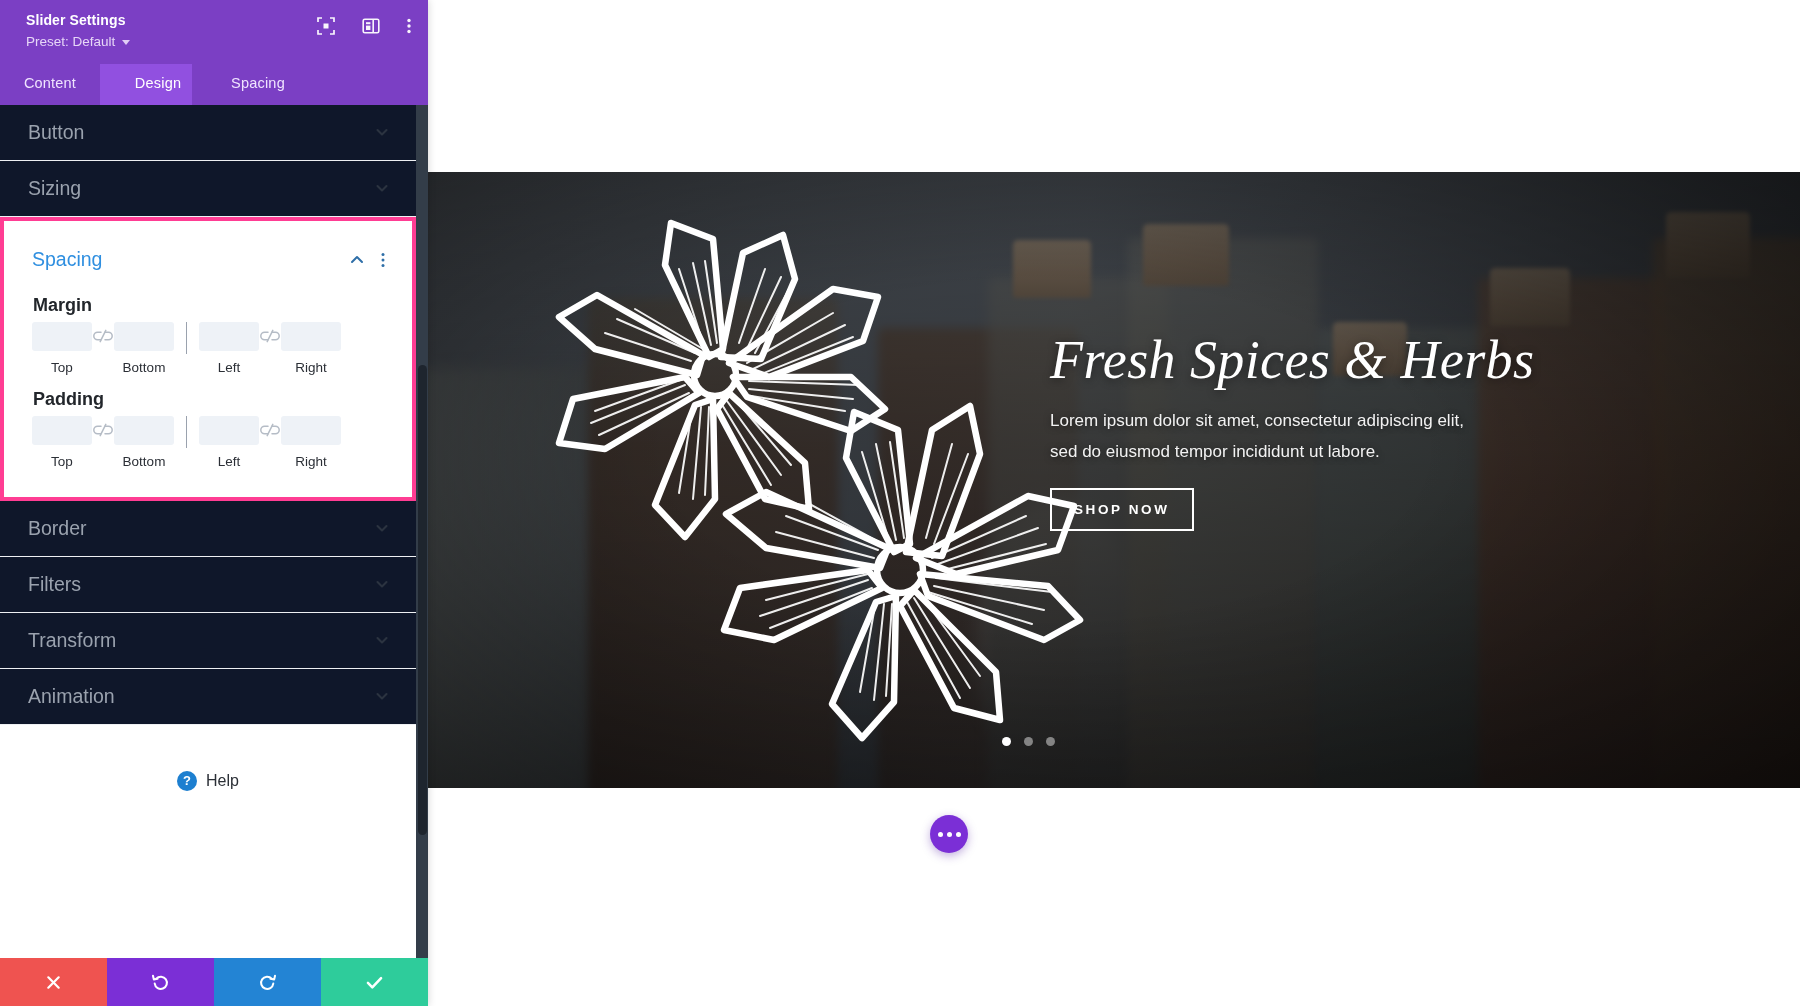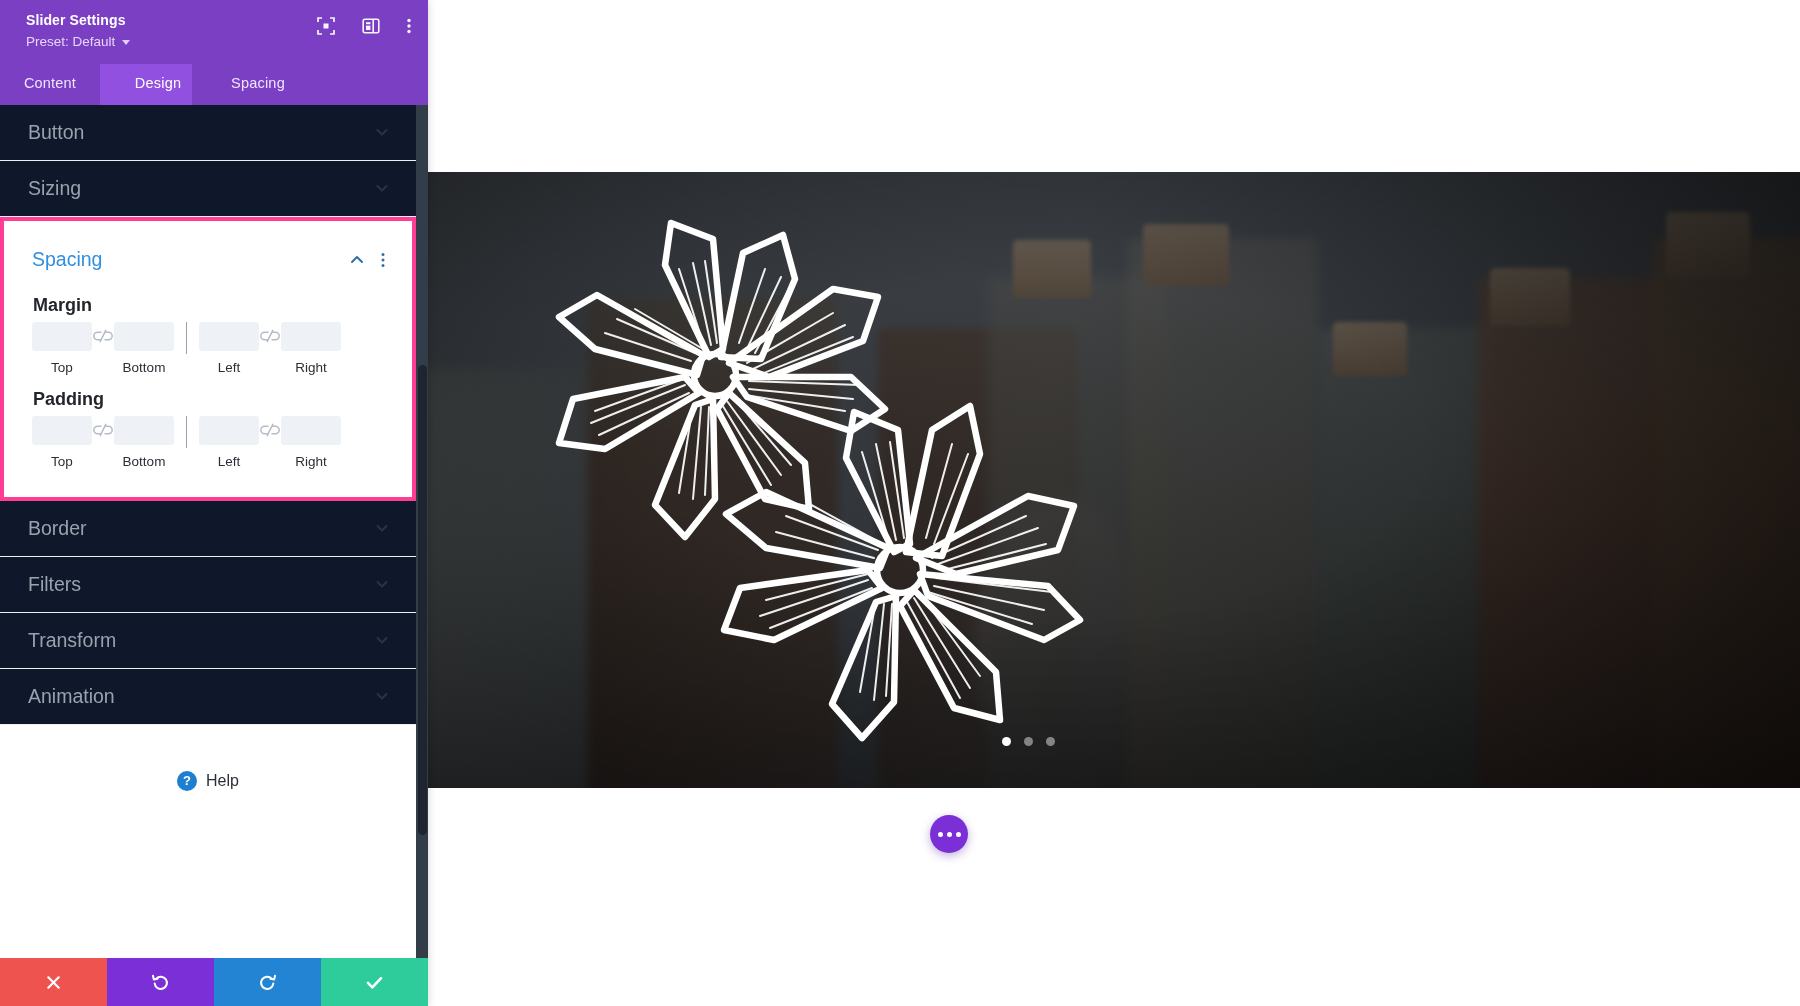"Fresh Spices & Herbs" div.hero { html: none -> <div> <h1>Fresh Spices &amp; Herbs</h1> <p> <span>Lorem ipsum dolor sit amet, consectetur adipiscing elit,</span><br> <span>sed do eiusmod tempor incididunt ut labore.</span> </p> <div>SHOP NOW</div> </div> }
